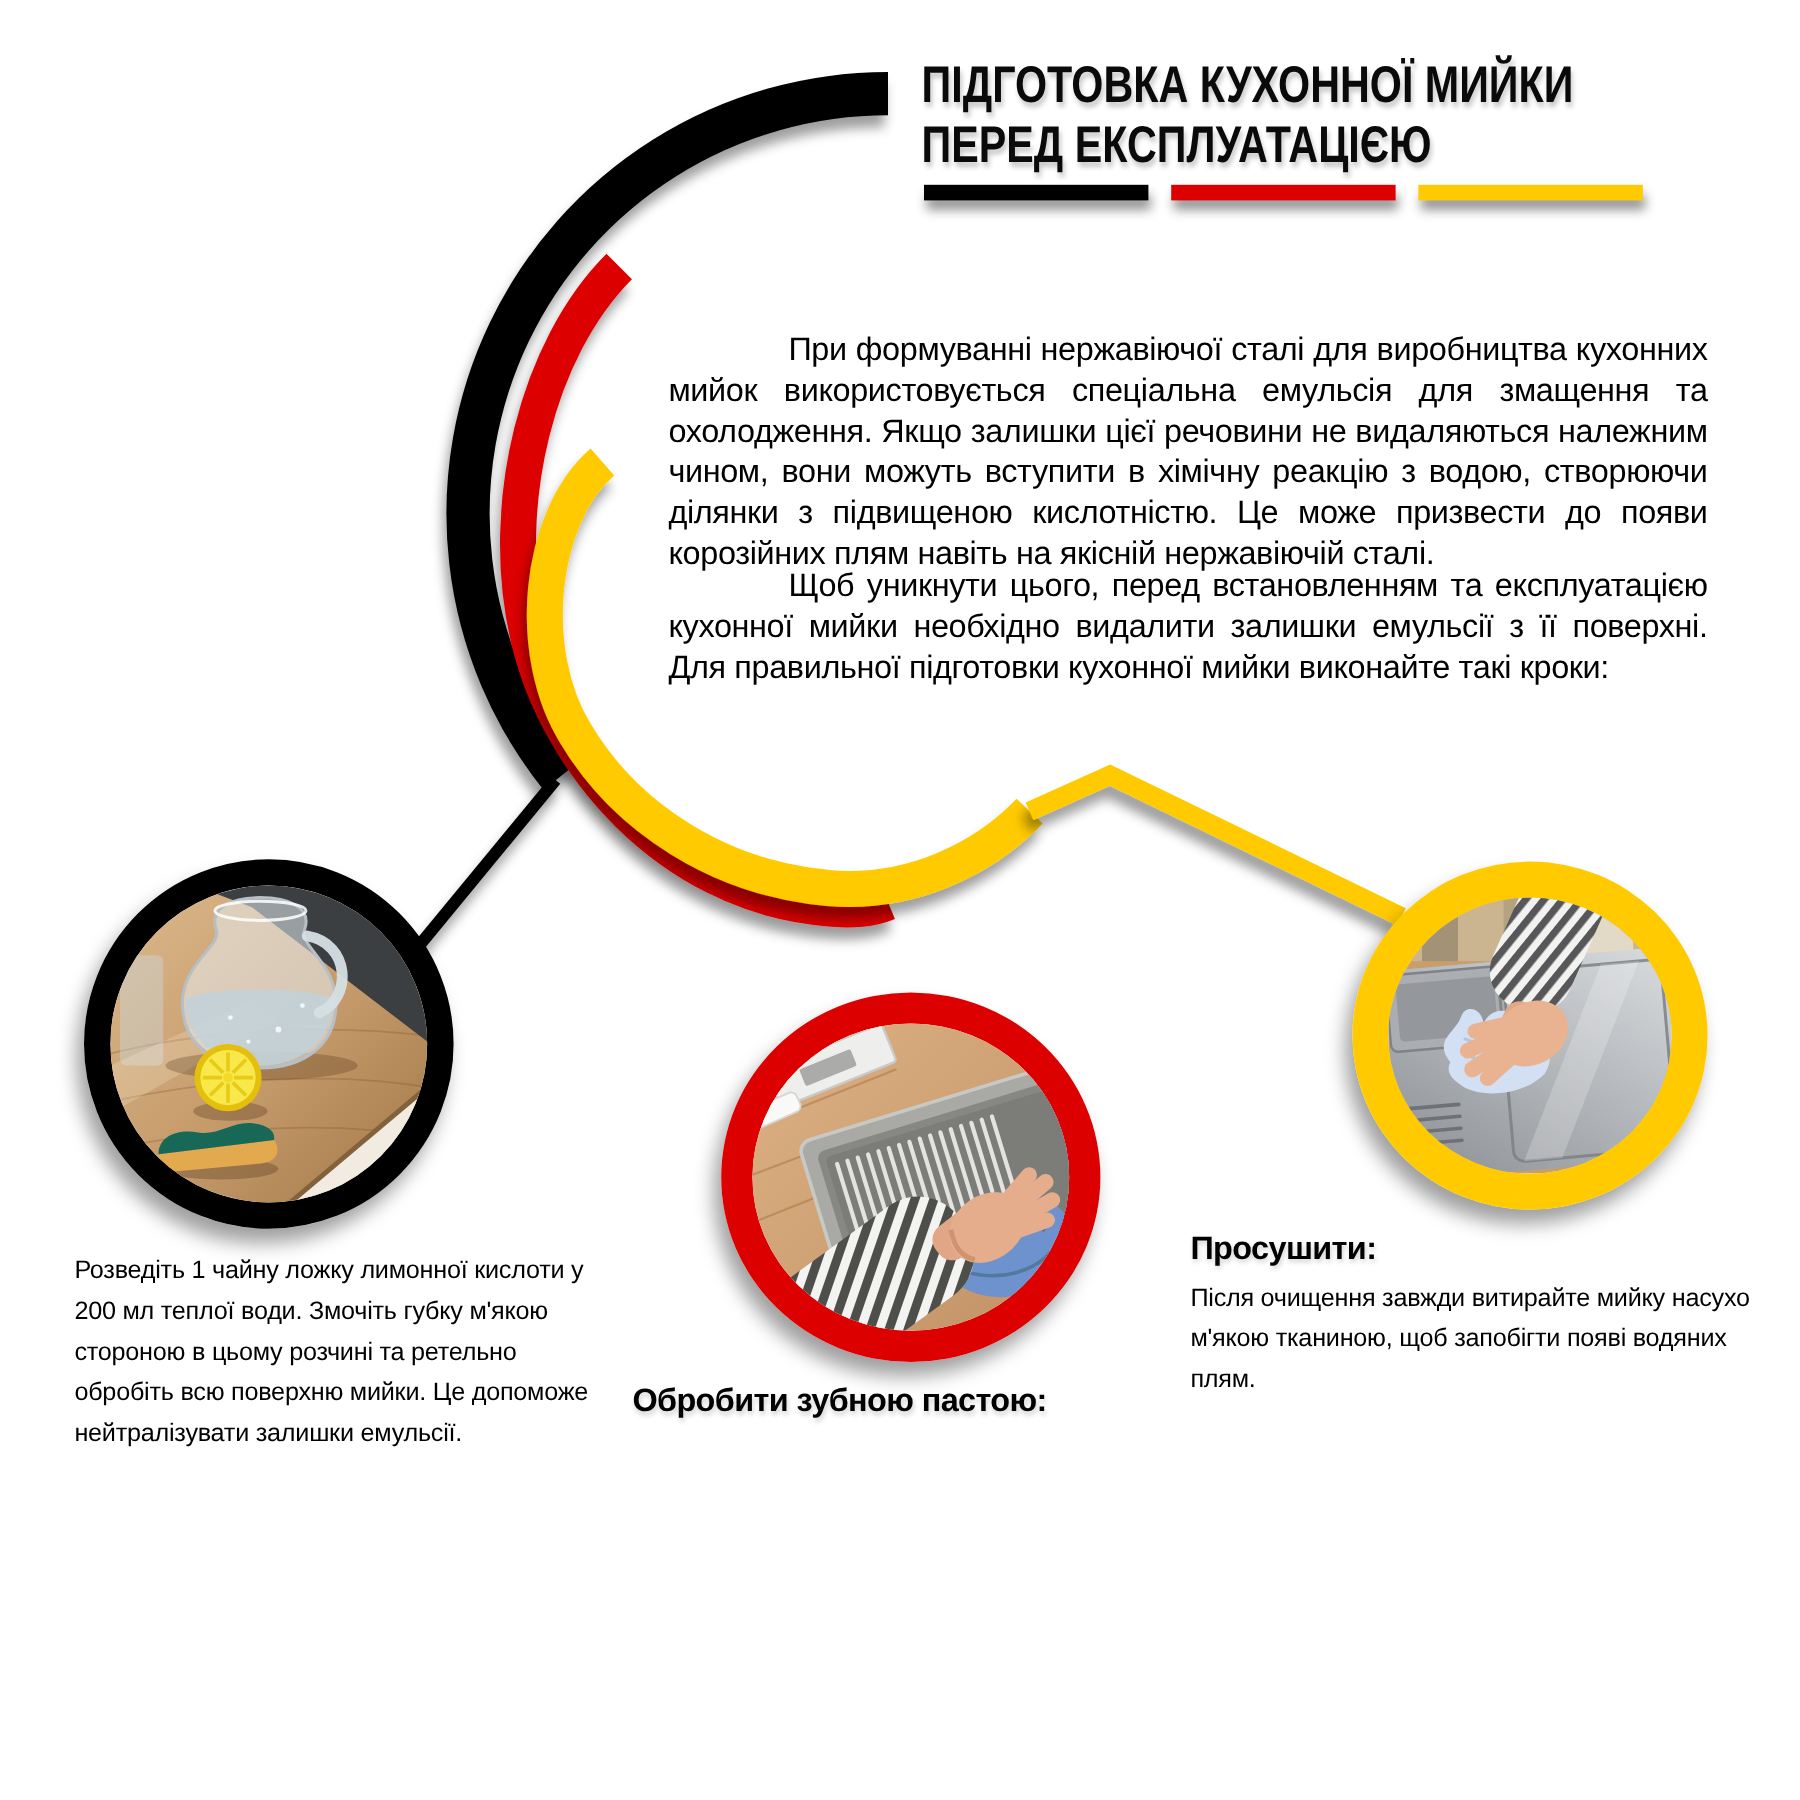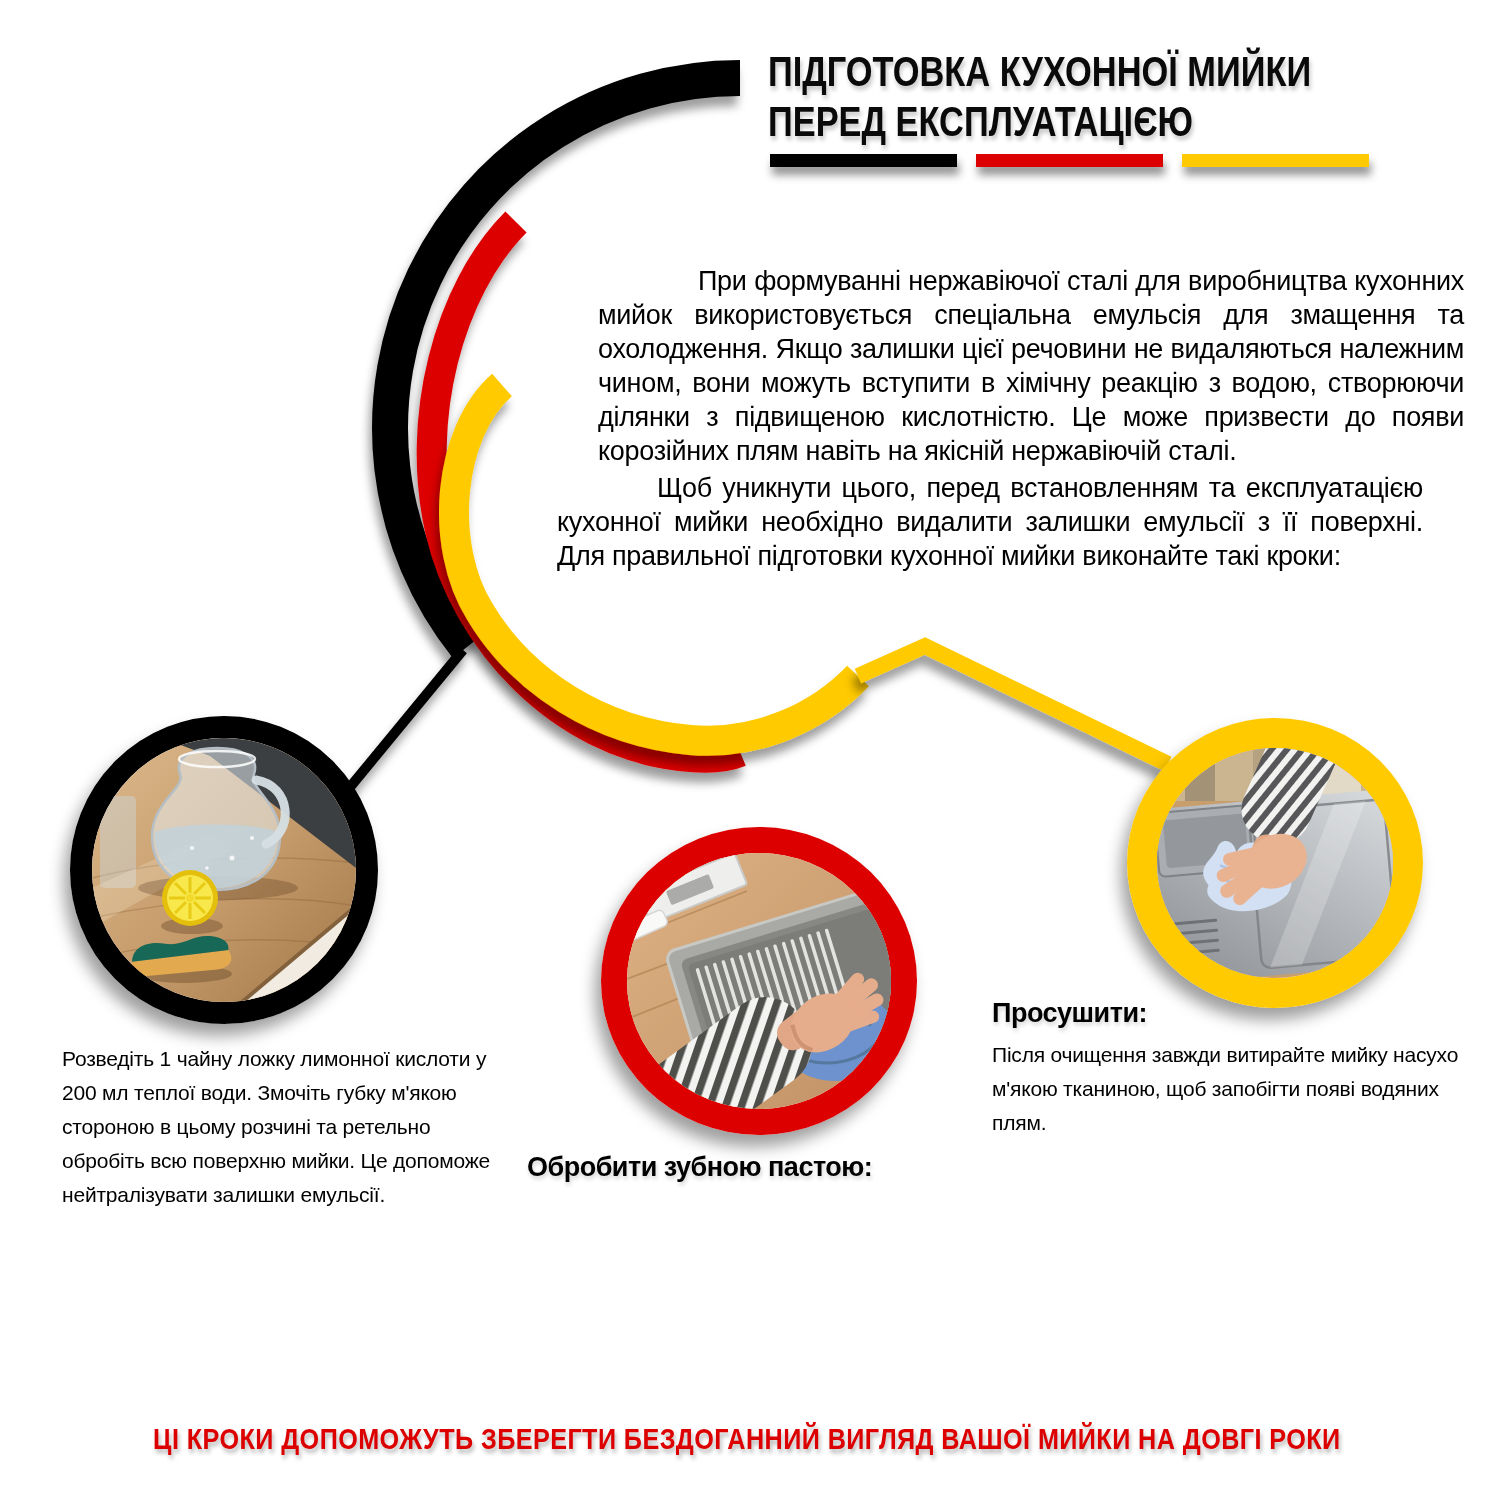"При формуванні нержавіючої сталі для" #intro-p1 { margin-left: 41px -> none; top: 264px -> 274px }
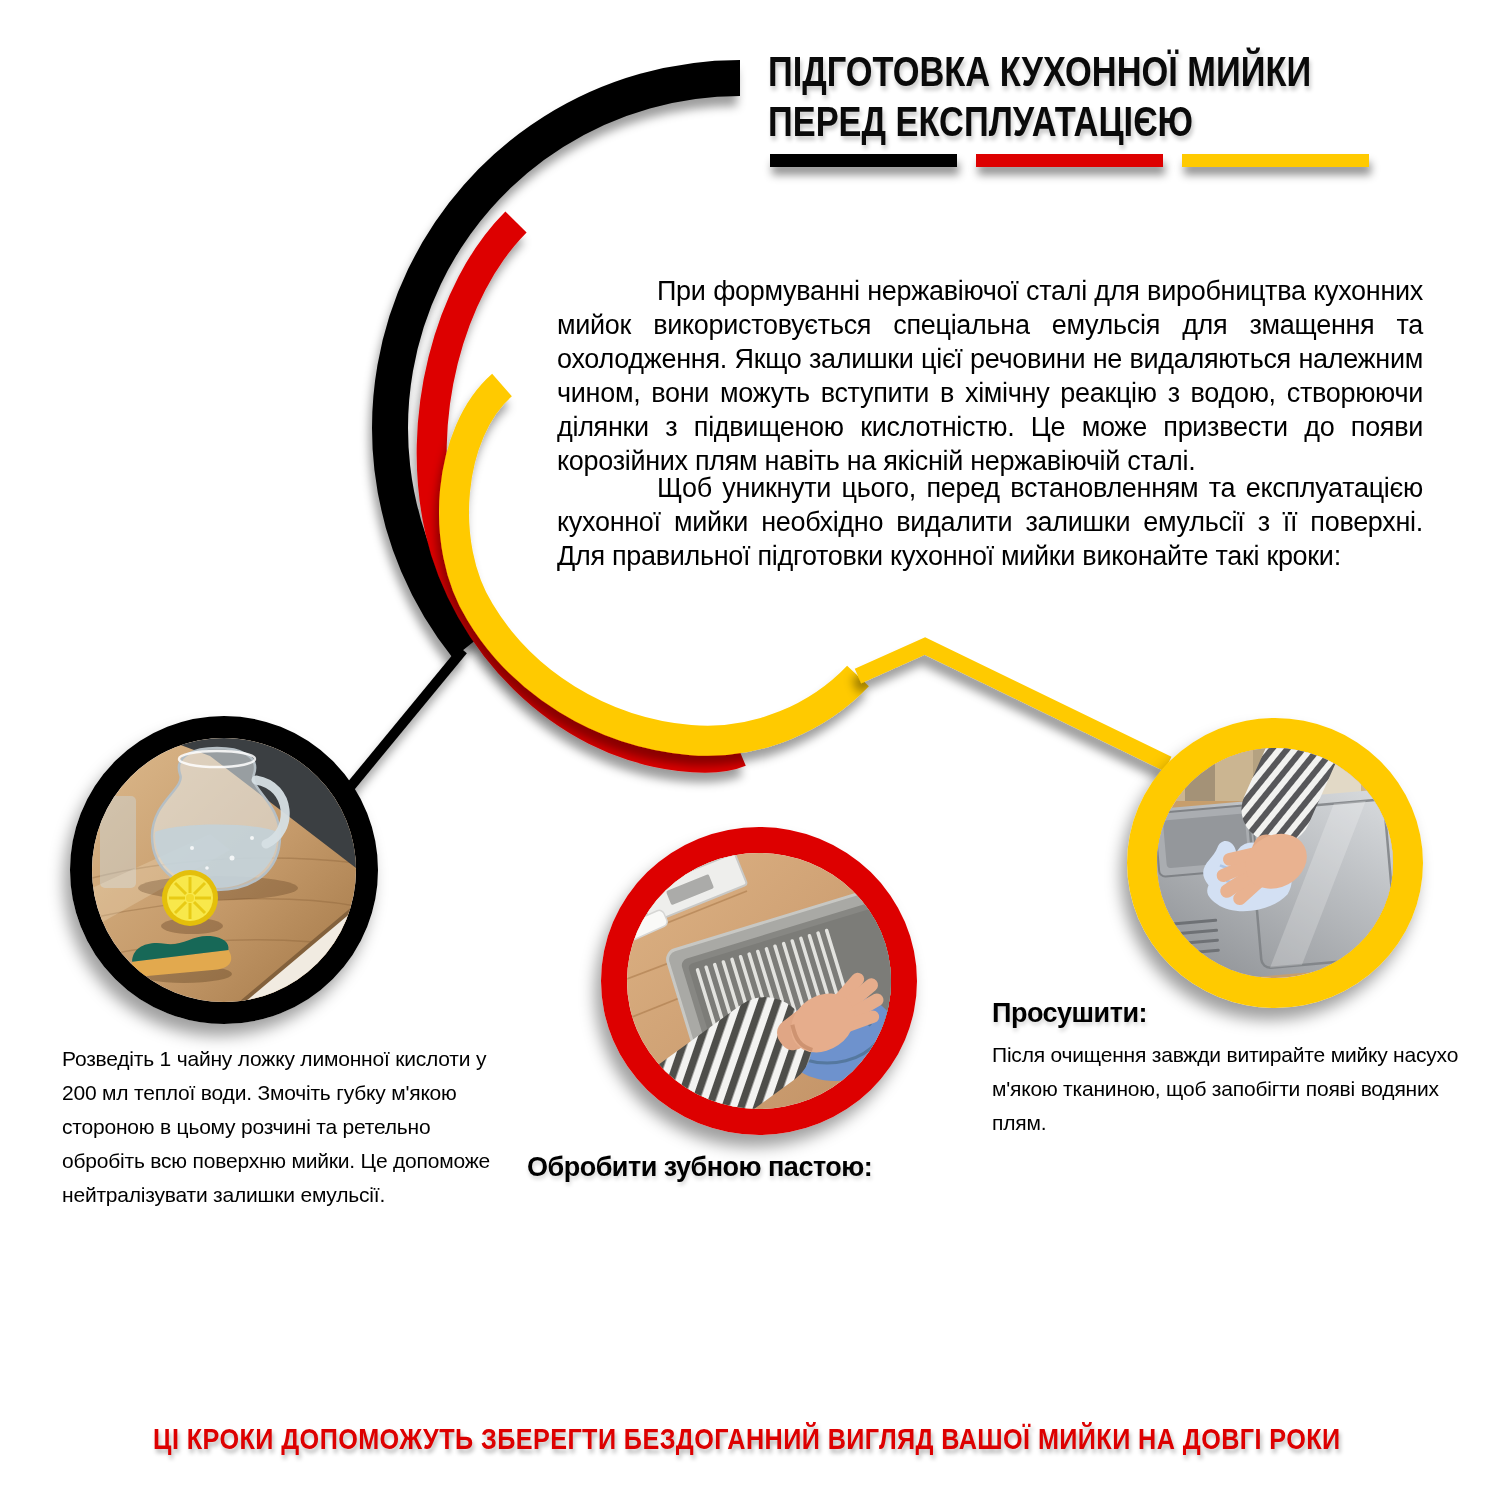"Просушити:" #step3 { top: 996px -> 1023px }
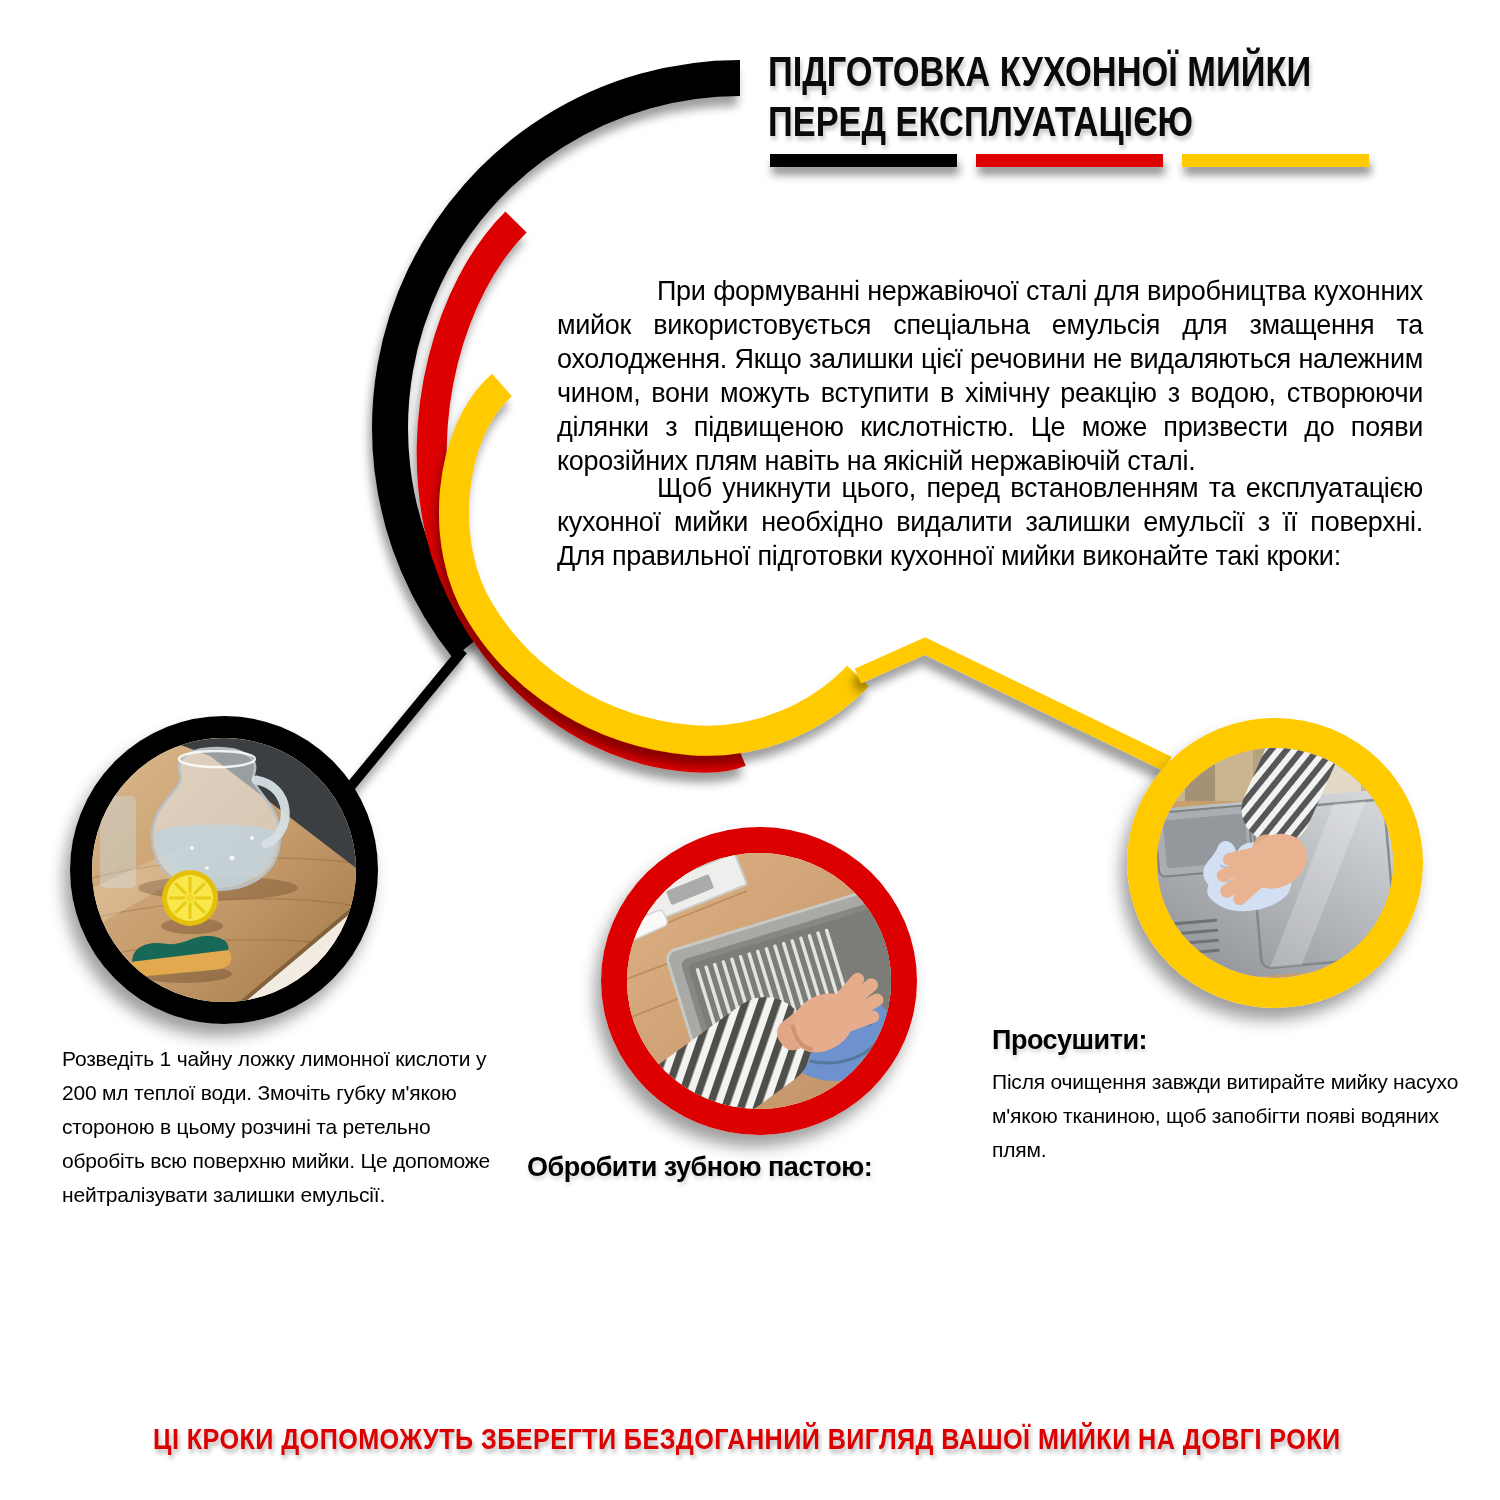"ЦІ КРОКИ ДОПОМОЖУТЬ ЗБЕРЕГТИ БЕЗДОГАННИЙ" div.footer { html: <div> <span>ЦІ КРОКИ ДОПОМОЖУТЬ ЗБЕРЕГТИ БЕЗДОГАННИЙ ВИГЛЯД ВАШОЇ МИЙКИ НА ДОВГІ РОКИ</span> </div> -> none }
